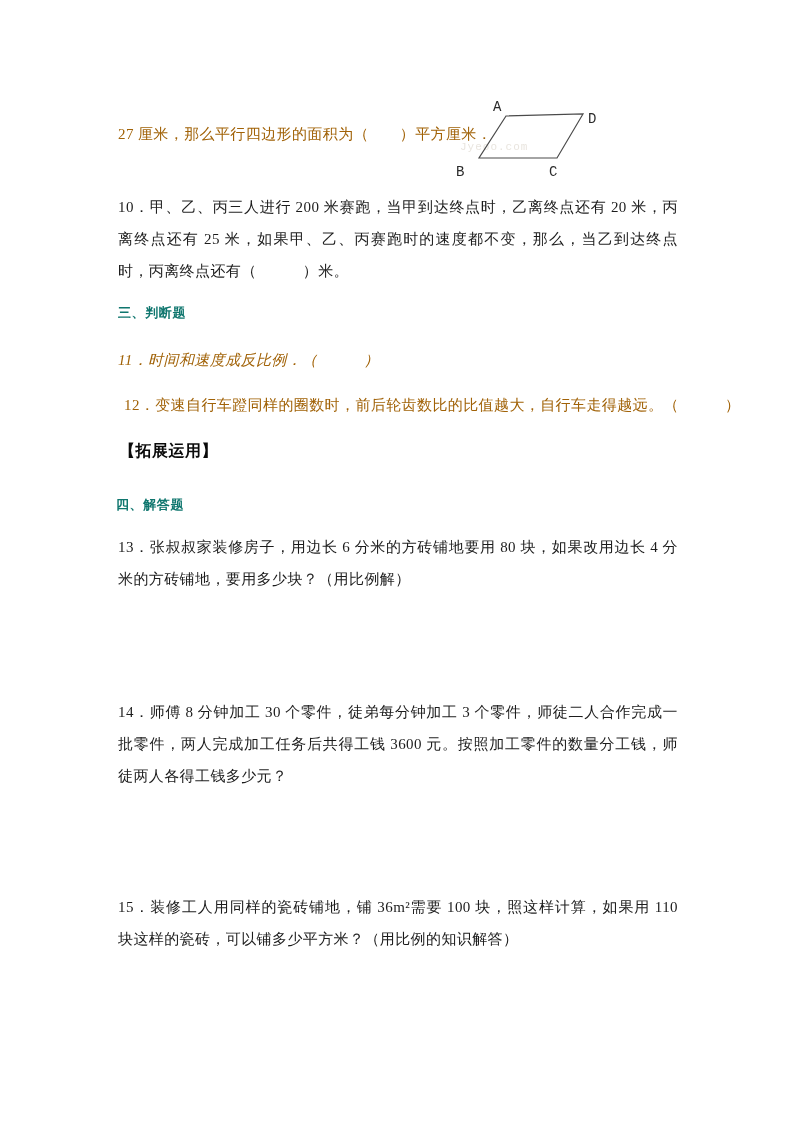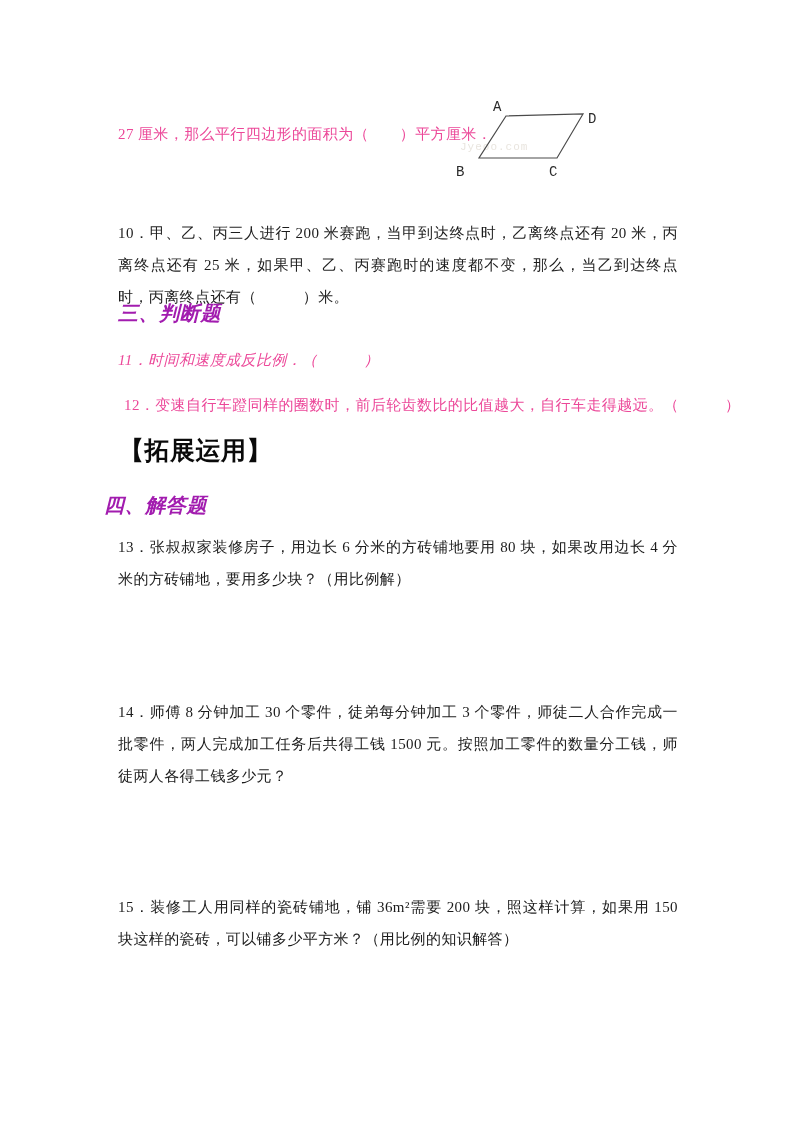"27 厘米，那么平行四边形的面积为（ ）平方厘米．" .single-line { color: #ec4899 -> #a16207 }
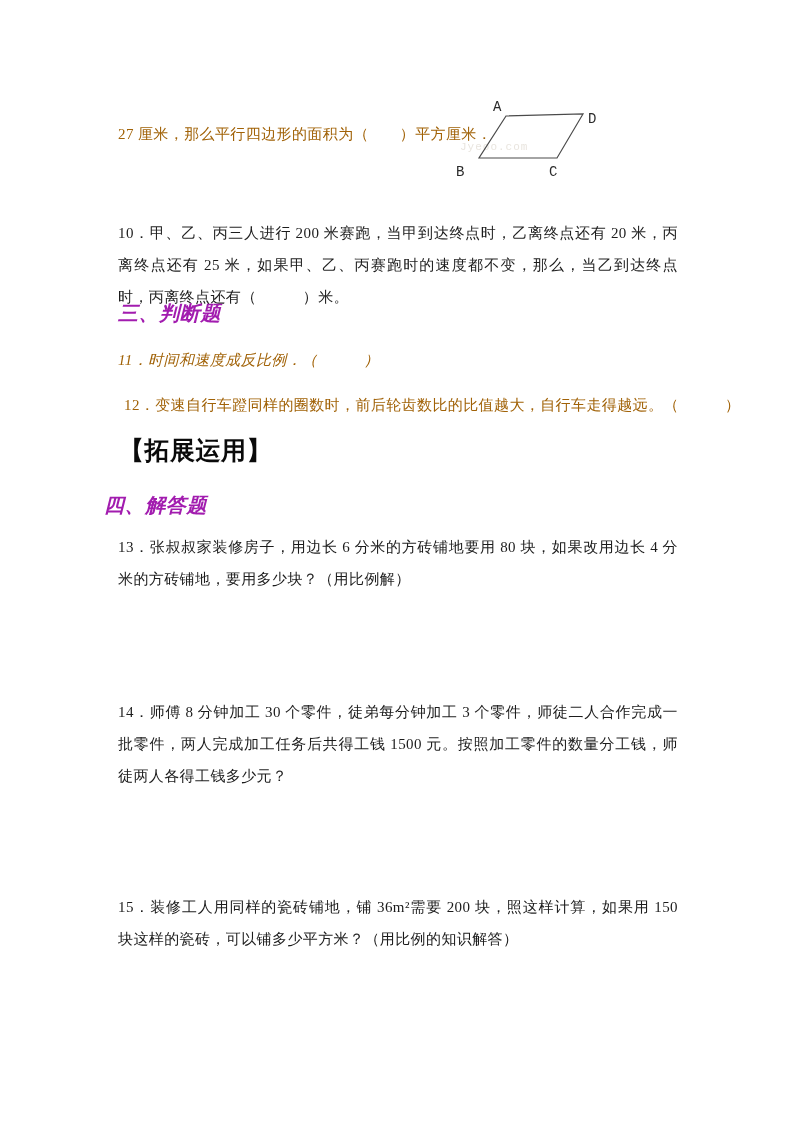"10．甲、乙、丙三人进行 200 米赛跑，当甲到达终点时，乙离终点还有 20" div.abs { margin-top: 26px -> none }
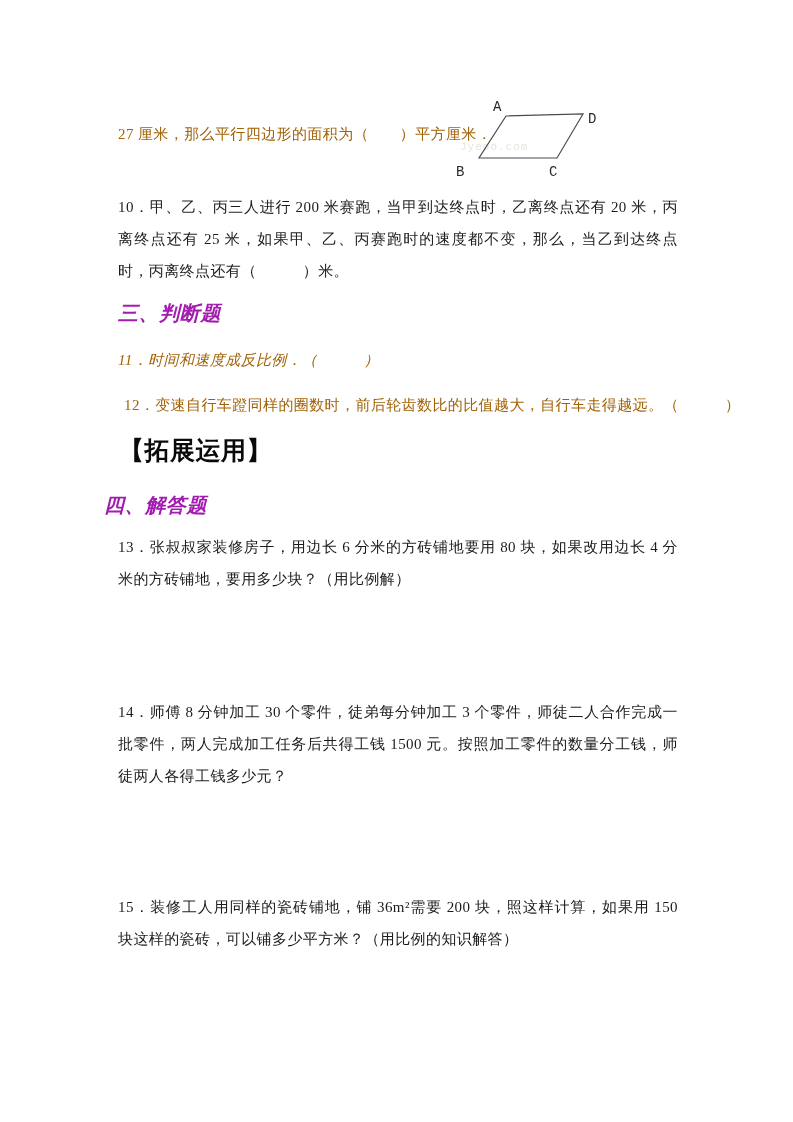"三、判断题" .section-heading { color: #a21caf -> #0f766e; font-size: 20px -> 13px; font-style: italic -> none }
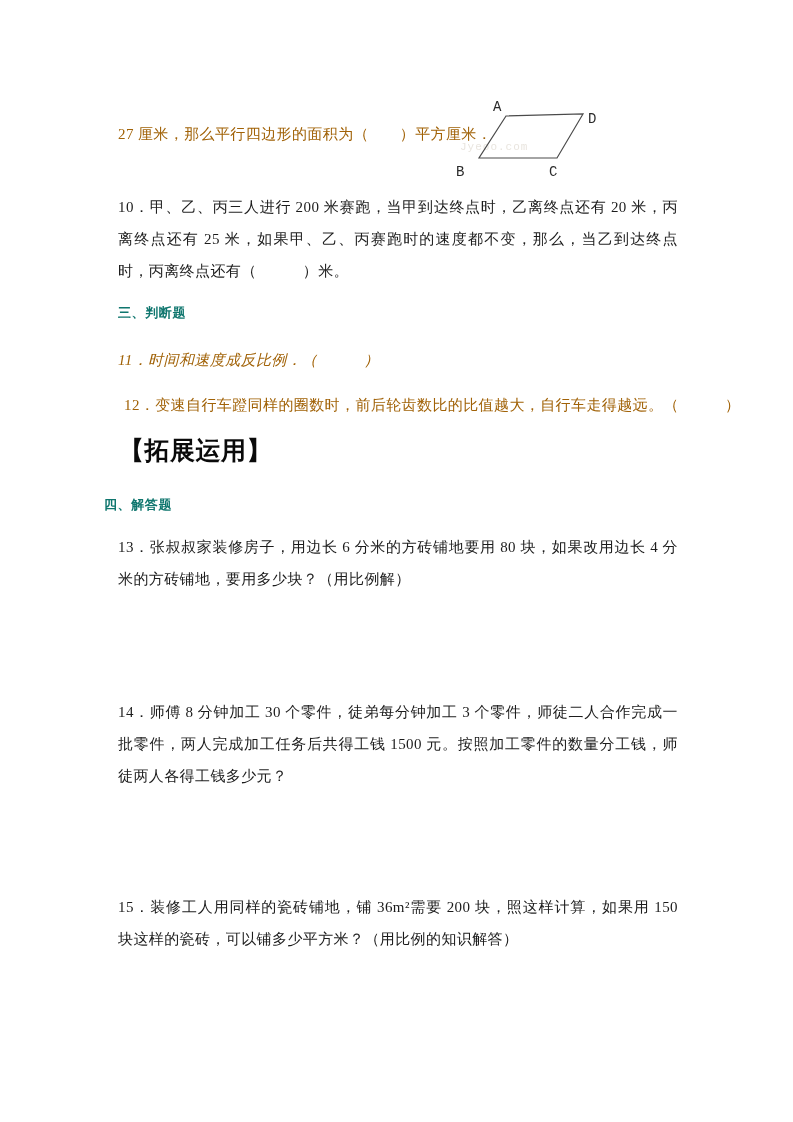"【拓展运用】" .big-heading { font-size: 25px -> 16px }
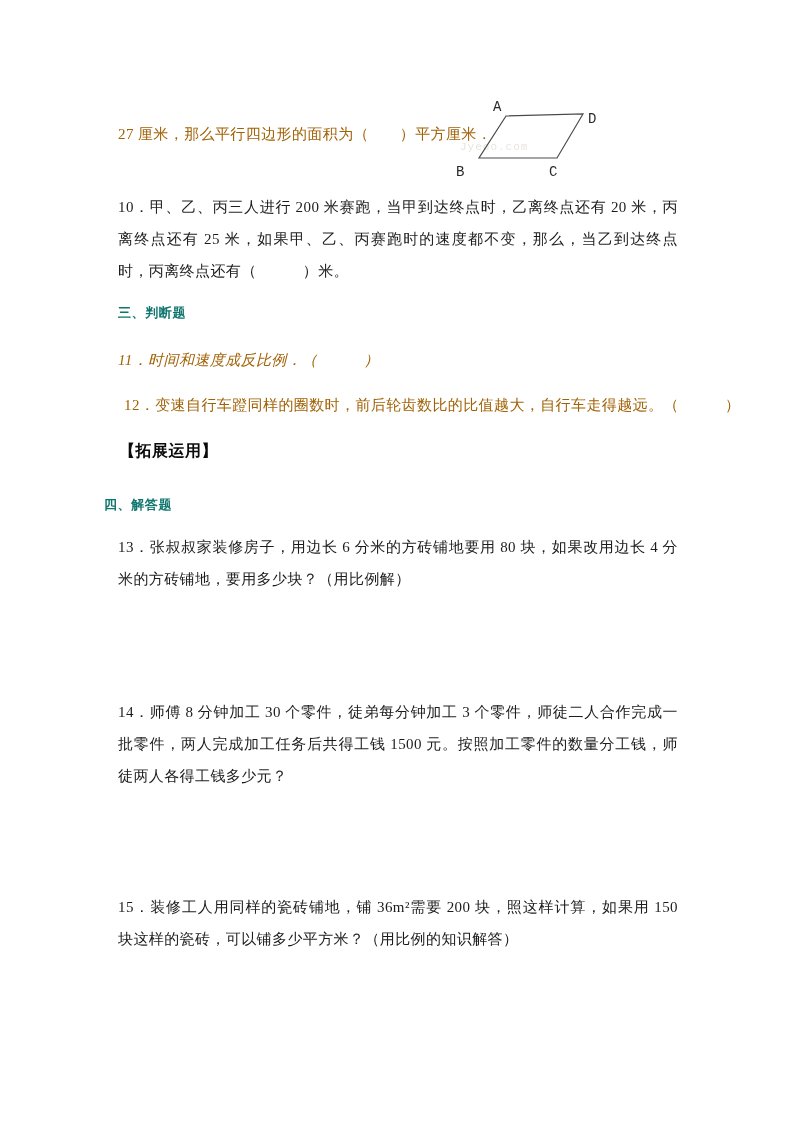"四、解答题" div.abs { left: 104px -> 116px }
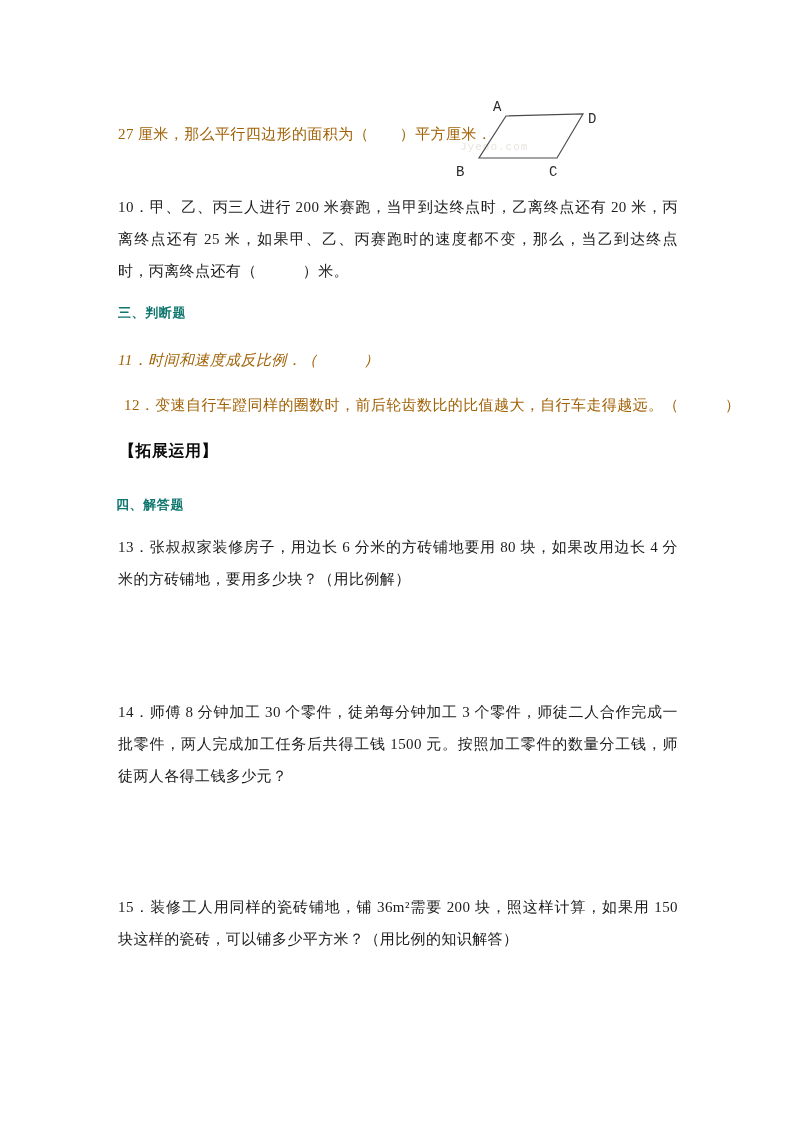"14．师傅 8 分钟加工 30 个零件，徒弟每分钟加工" div.abs { text: 1500 -> 3600 }
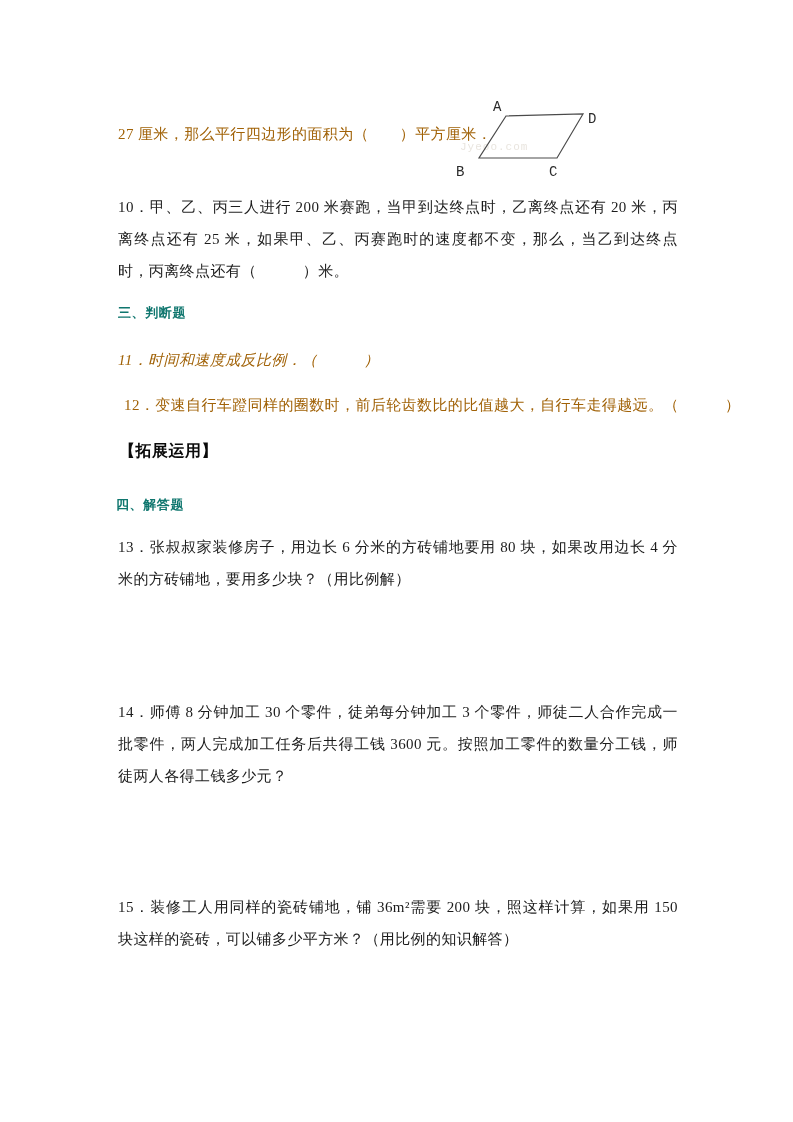"15．装修工人用同样的瓷砖铺地，铺 36m²需要 200 块，照这样计算，如果用" div.abs { text: 200 块，照这样计算，如果用 150 -> 100 块，照这样计算，如果用 110 }
